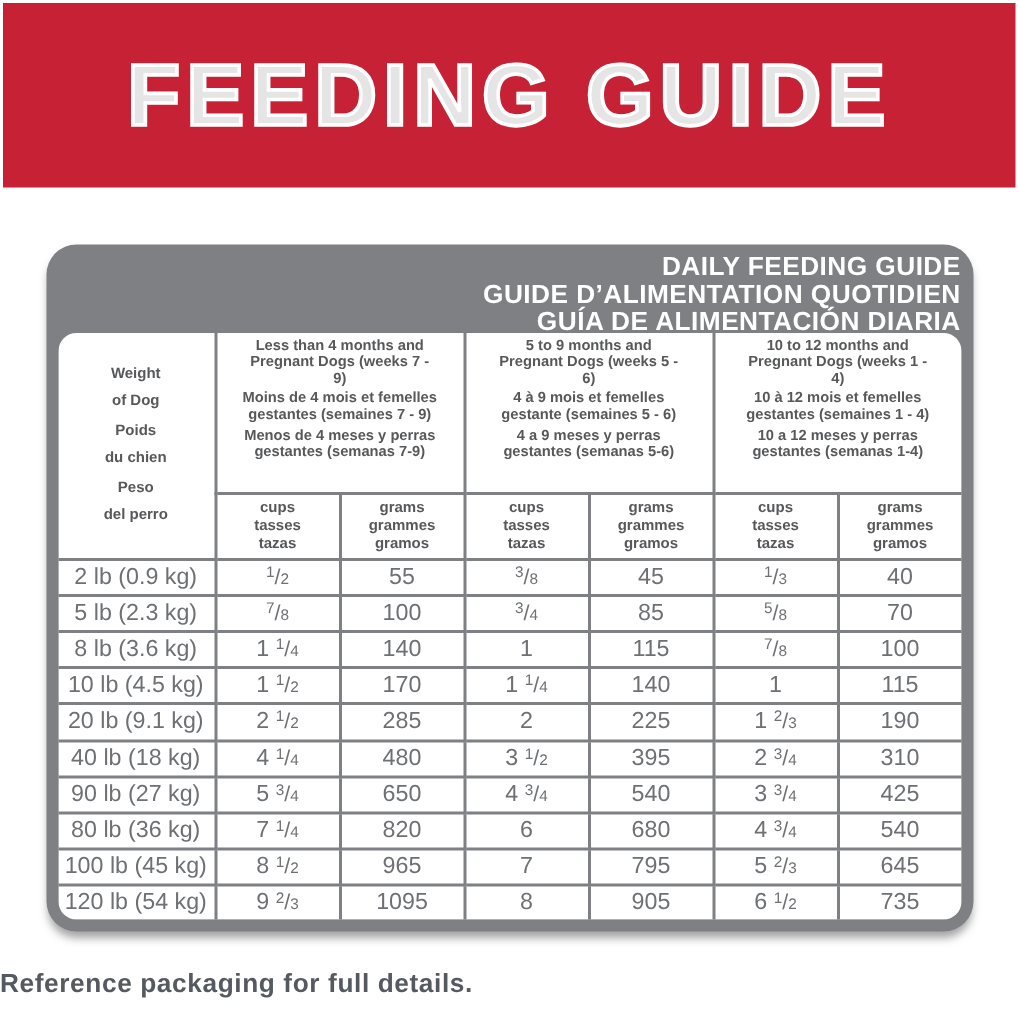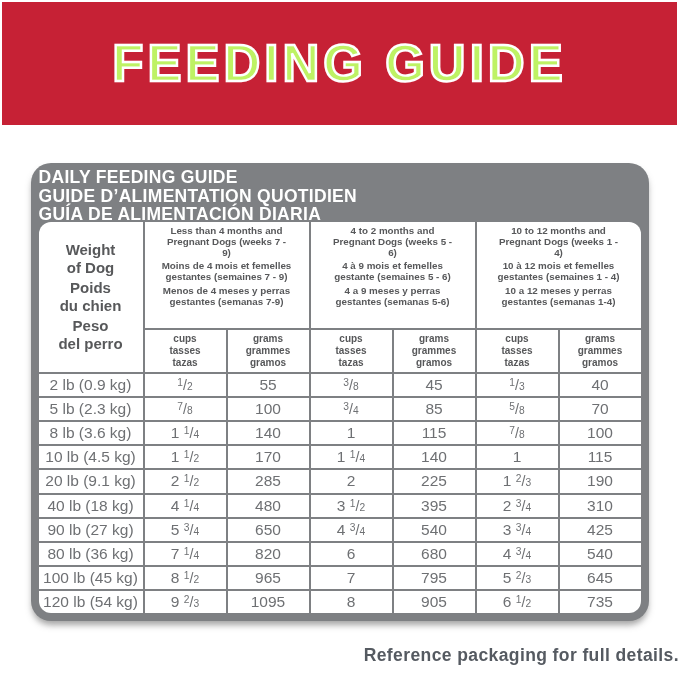"FEEDING GUIDE" .banner span { color: #bef264 -> #e5e5e5; font-size: 51px -> 58px }
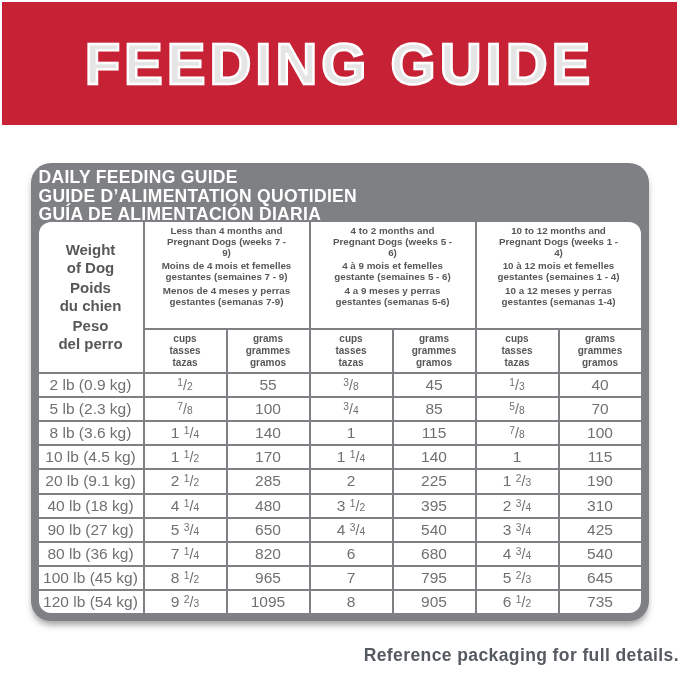"DAILY FEEDING GUIDE" .guide-header { text-align: left -> right }
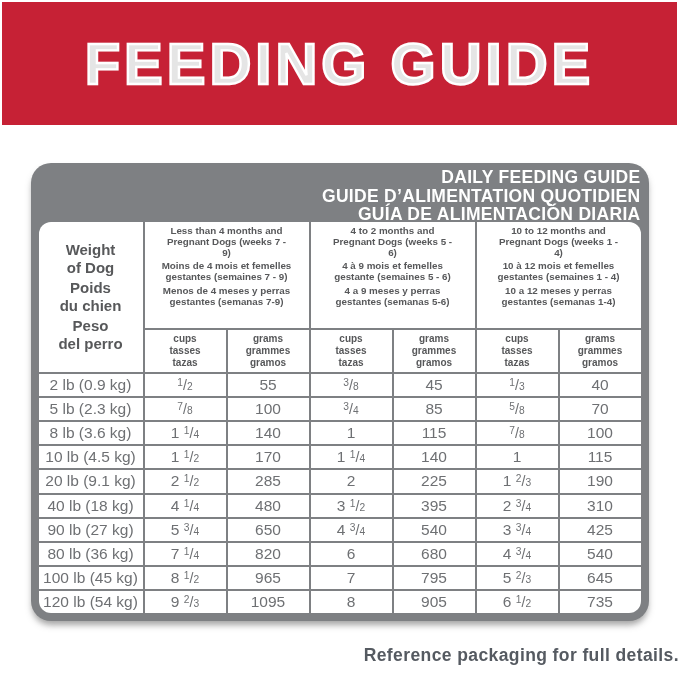"4 to 2 months and" div { text: 4 to 2 -> 5 to 9 }
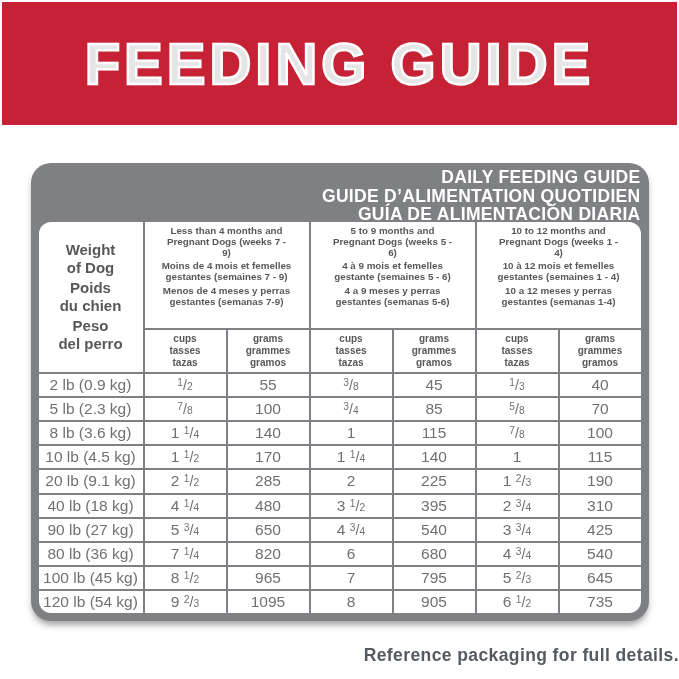"Weight" .wcol { font-size: 15px -> 10px }
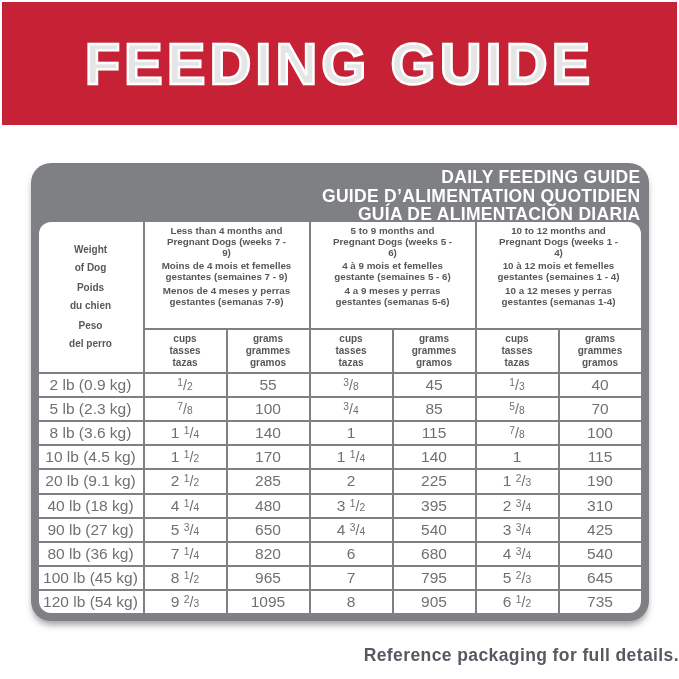"Reference packaging for full details." .footer { text-align: right -> left }
